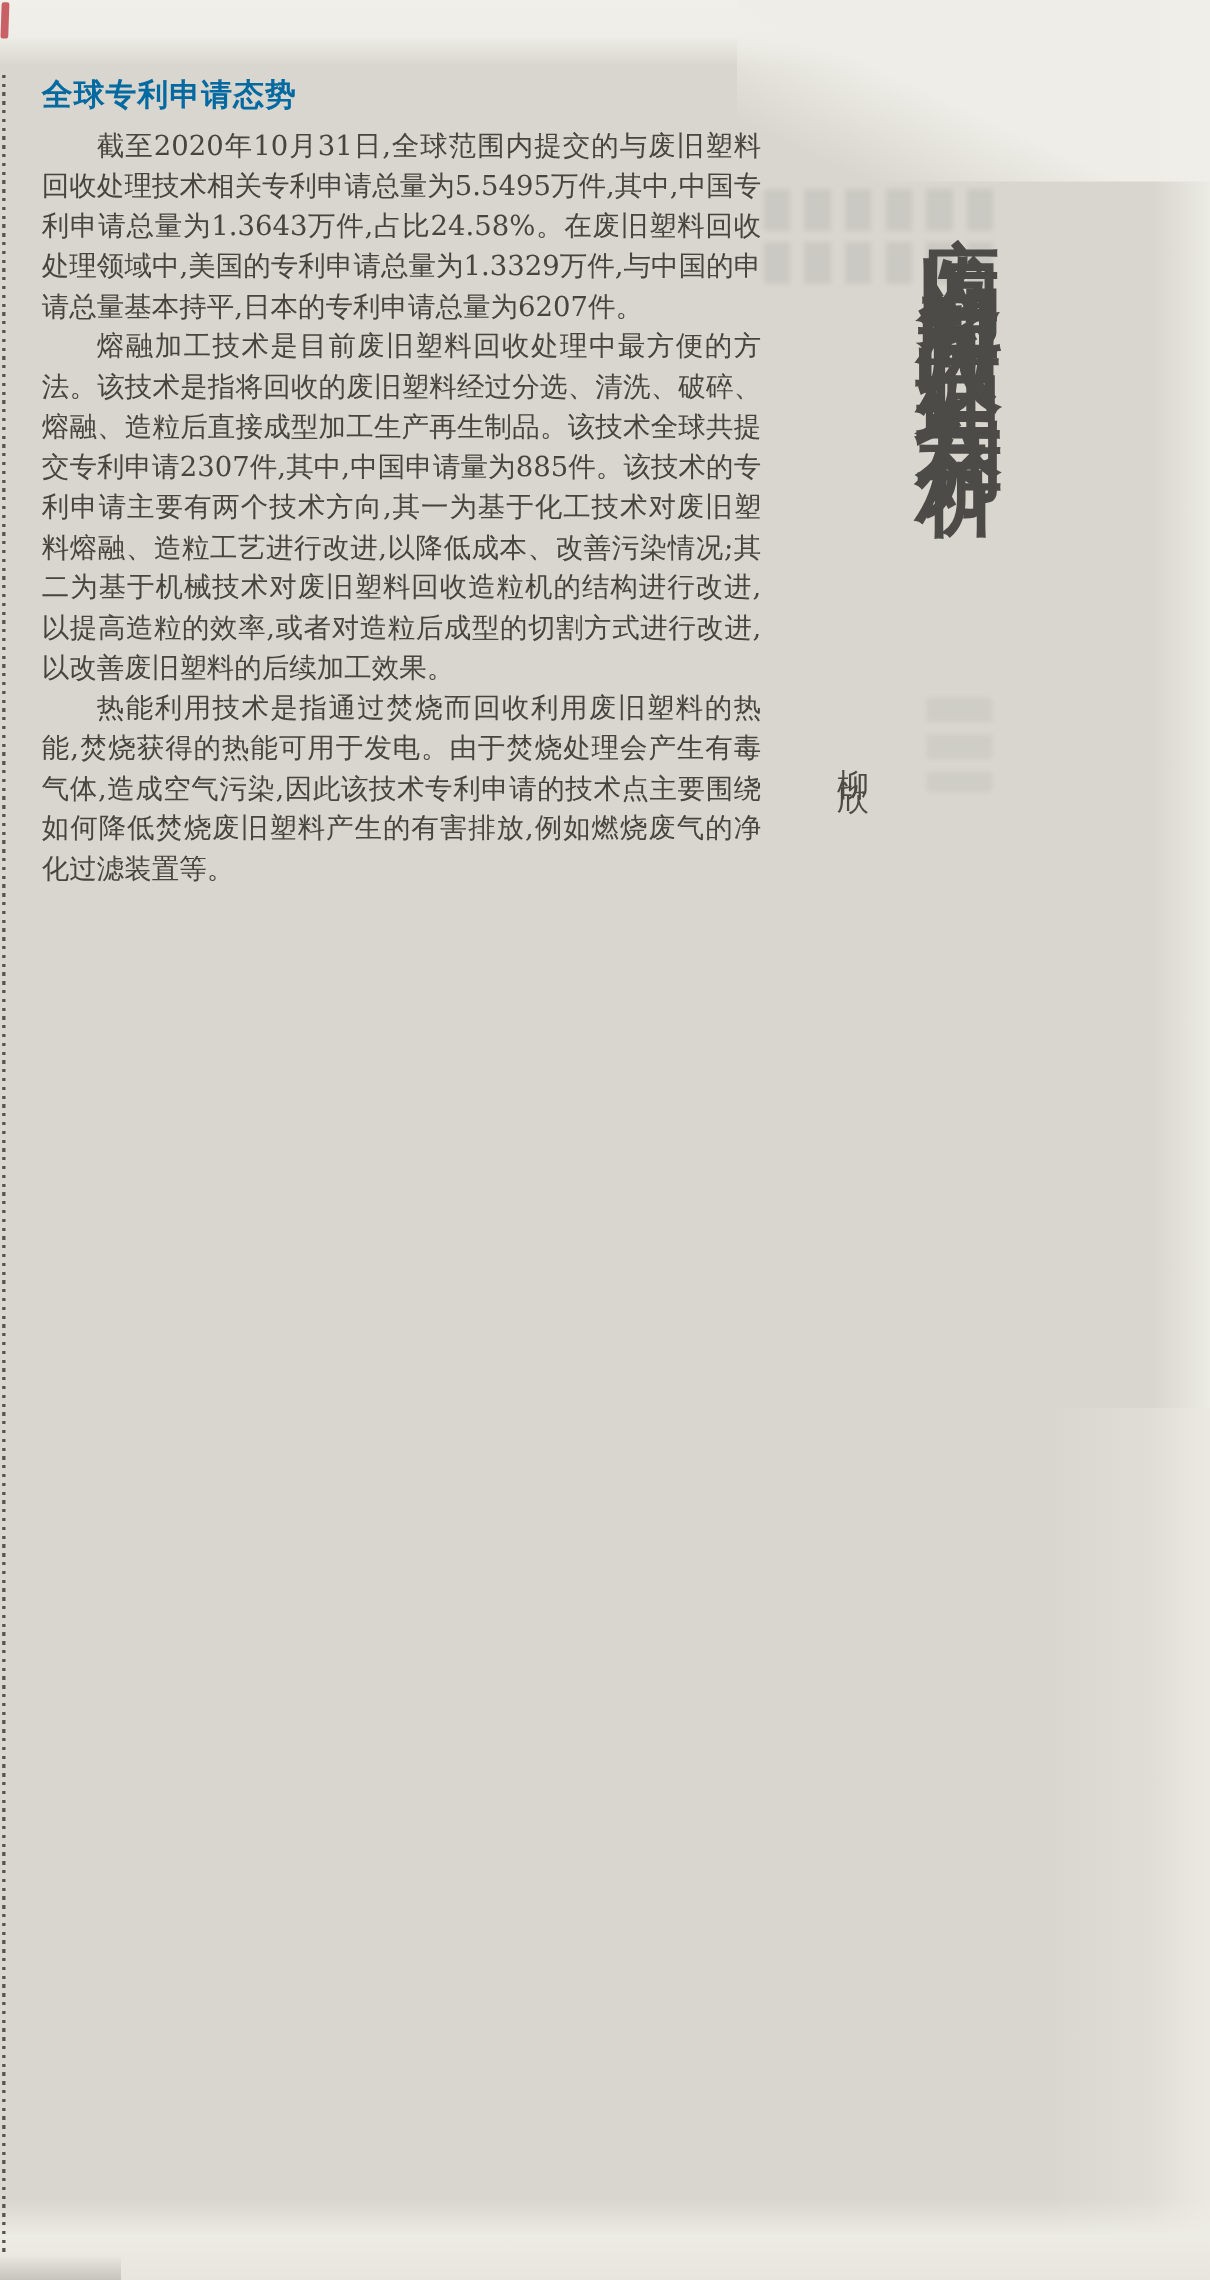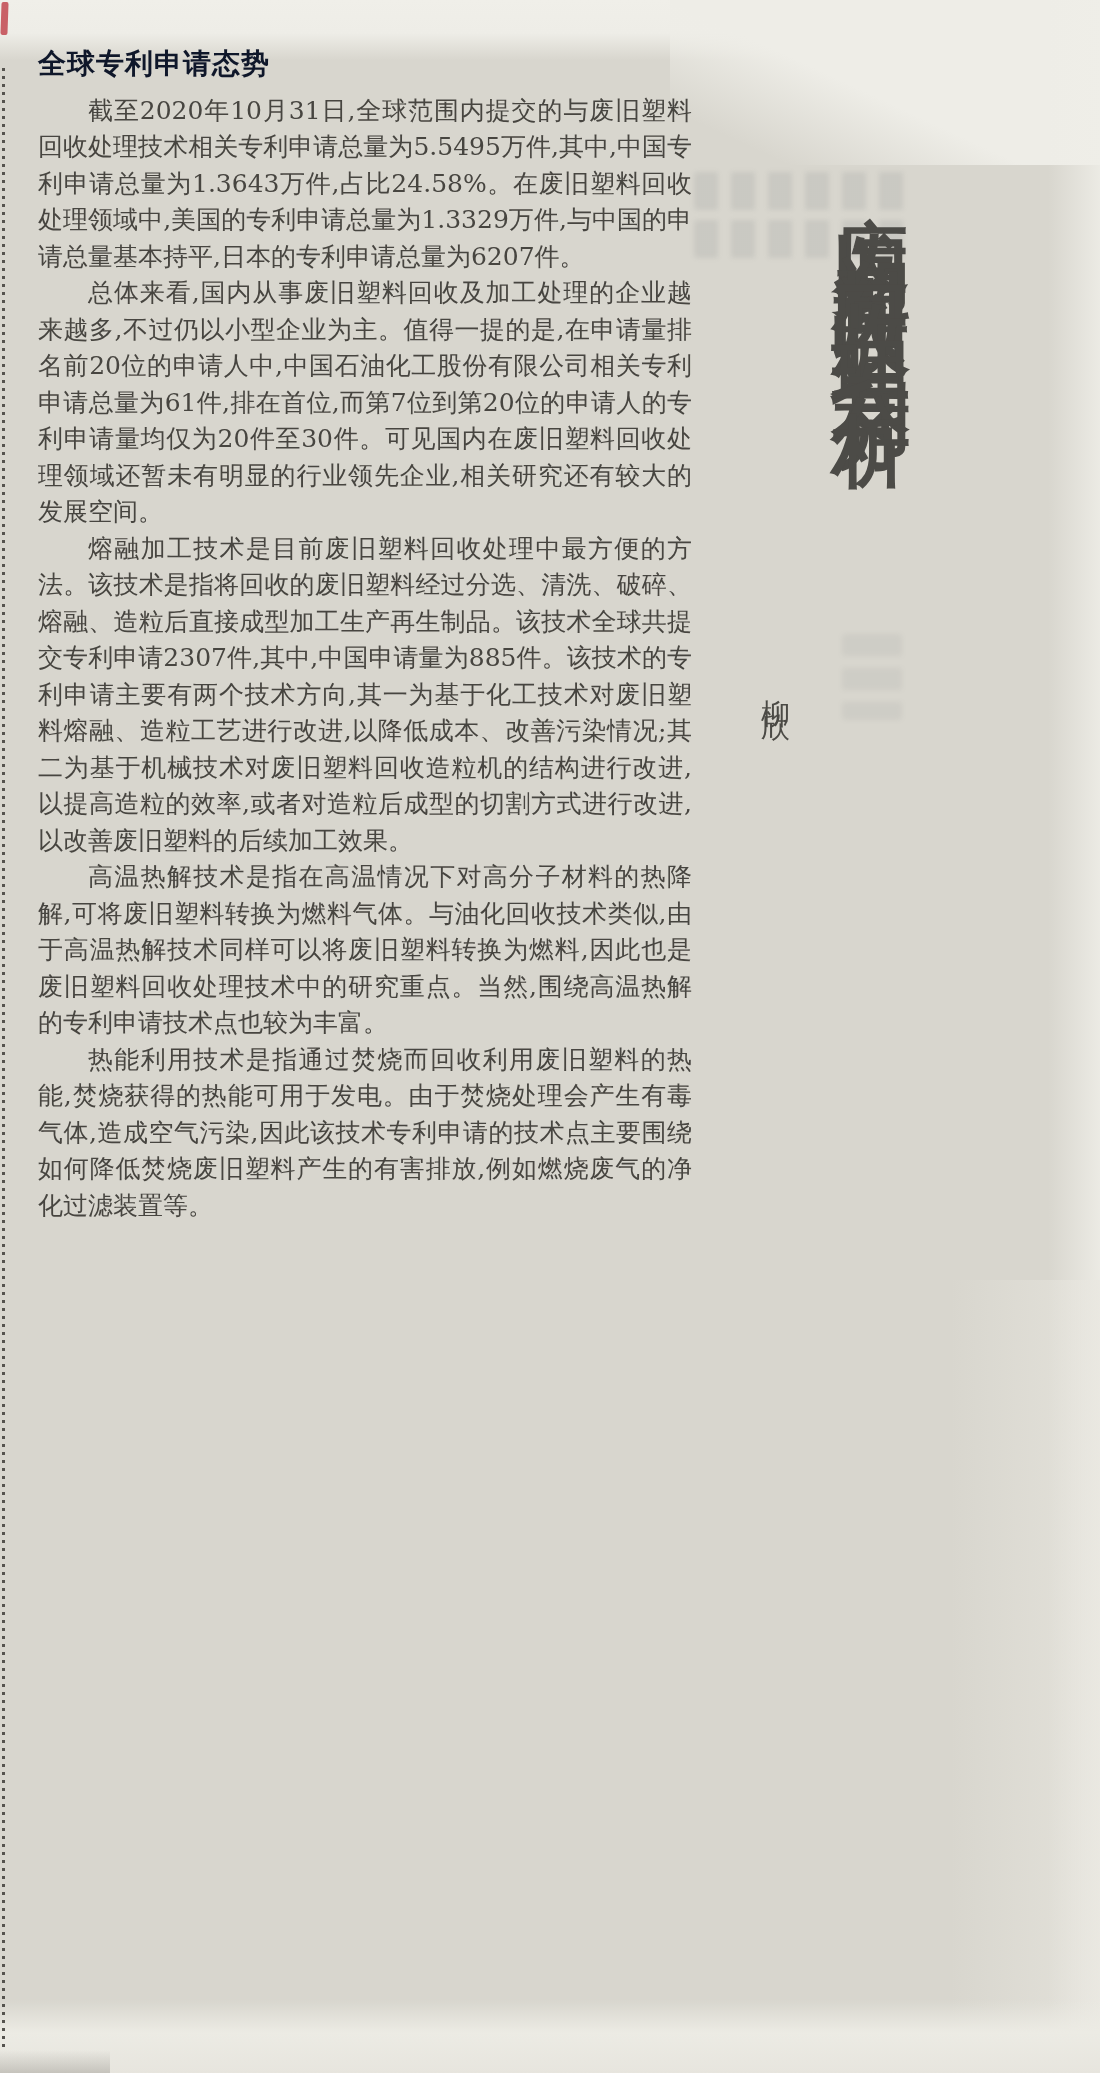"全球专利申请态势" .section-heading { color: #0f172a -> #0369a1; margin: 0 0 10px 0 -> 22px 0 10px 0 }
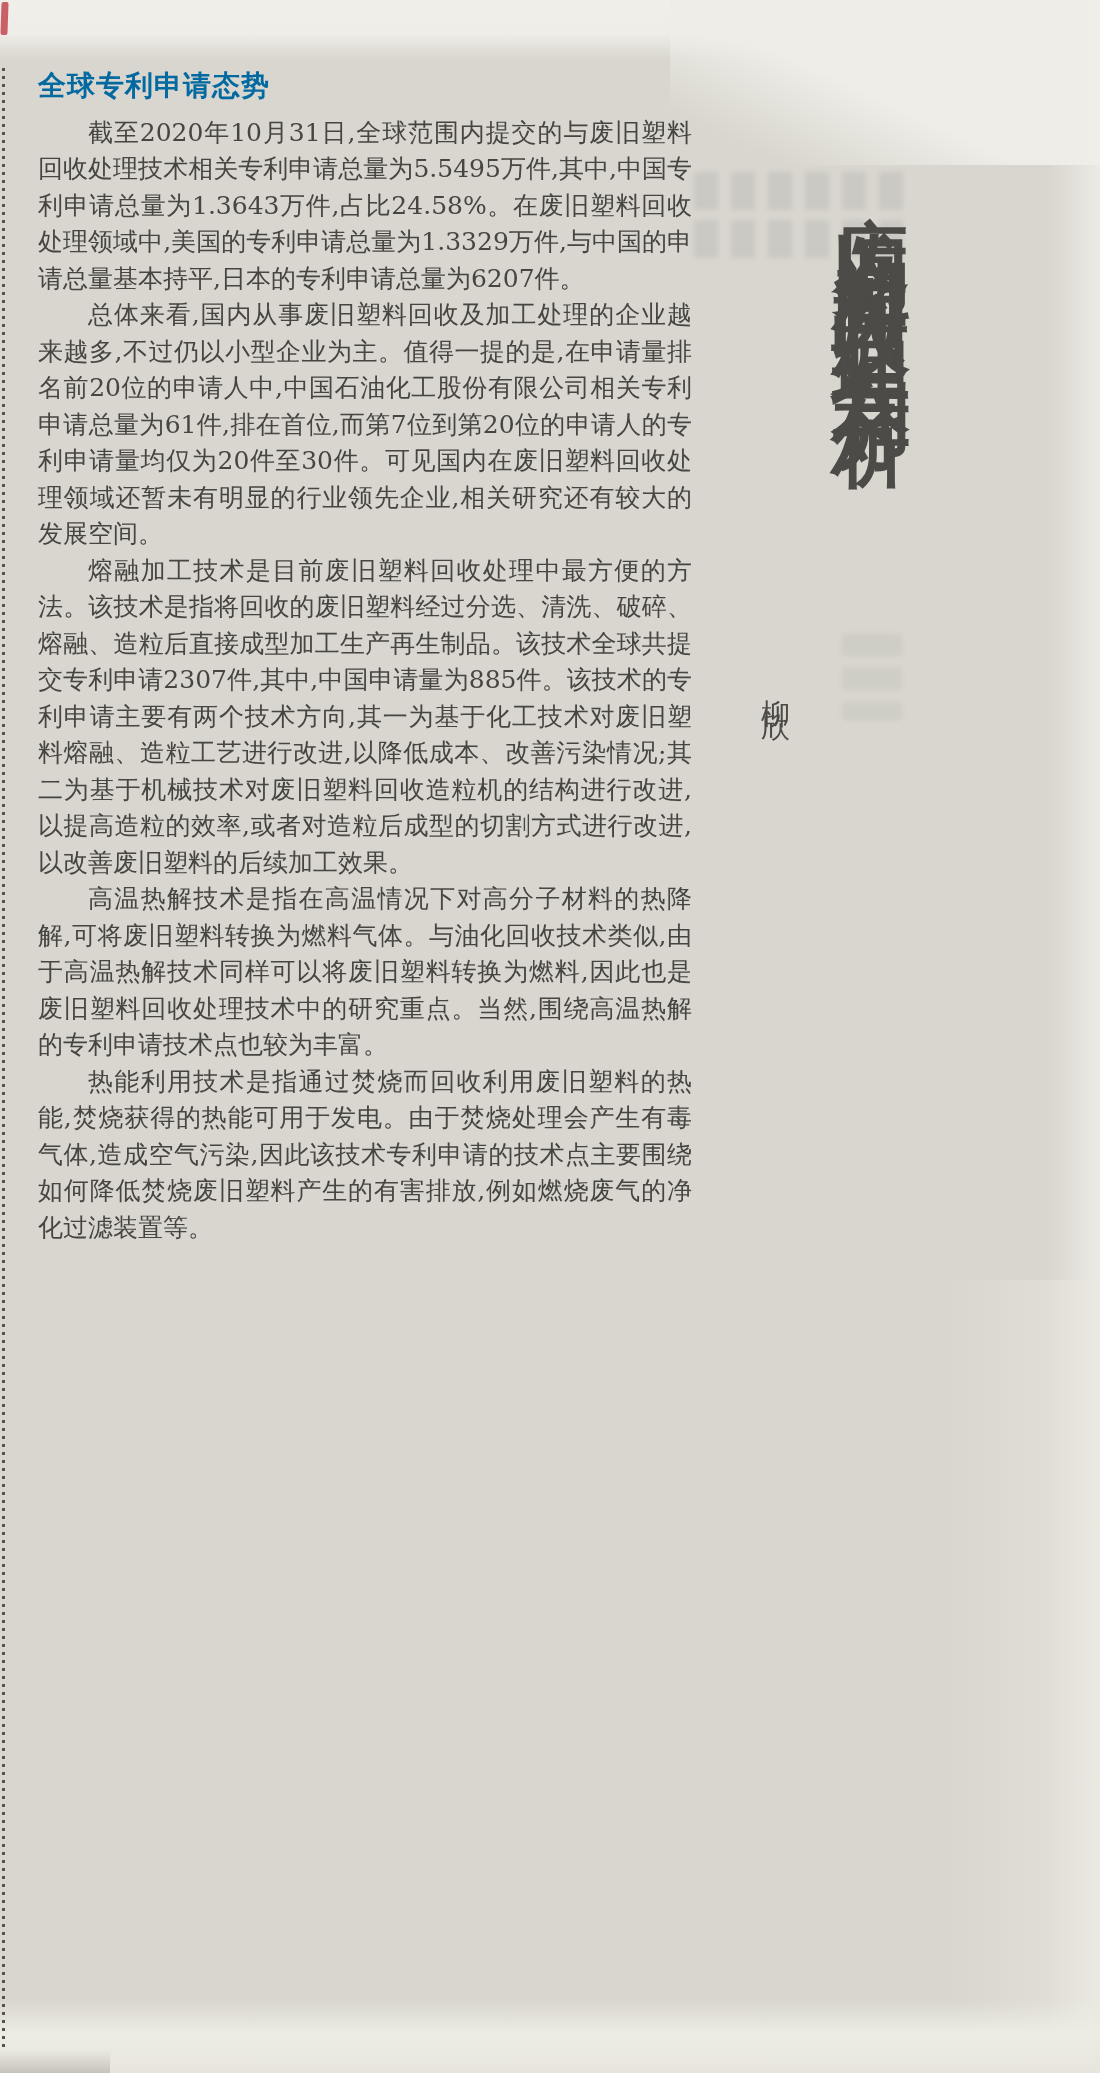"总体来看,国内从事废旧塑料回收及加工处理的企业越来越多,不过仍以小型企业为主。值" p { html: <p>总体来看,国内从事废旧塑料回收及加工处理的企业越来越多,不过仍以小型企业为主。值得一提的是,在申请量排名前20位的申请人中,中国石油化工股份有限公司相关专利申请总量为61件,排在首位,而第7位到第20位的申请人的专利申请量均仅为20件至30件。可见国内在废旧塑料回收处理领域还暂未有明显的行业领先企业,相关研究还有较大的发展空间。</p> -> none }
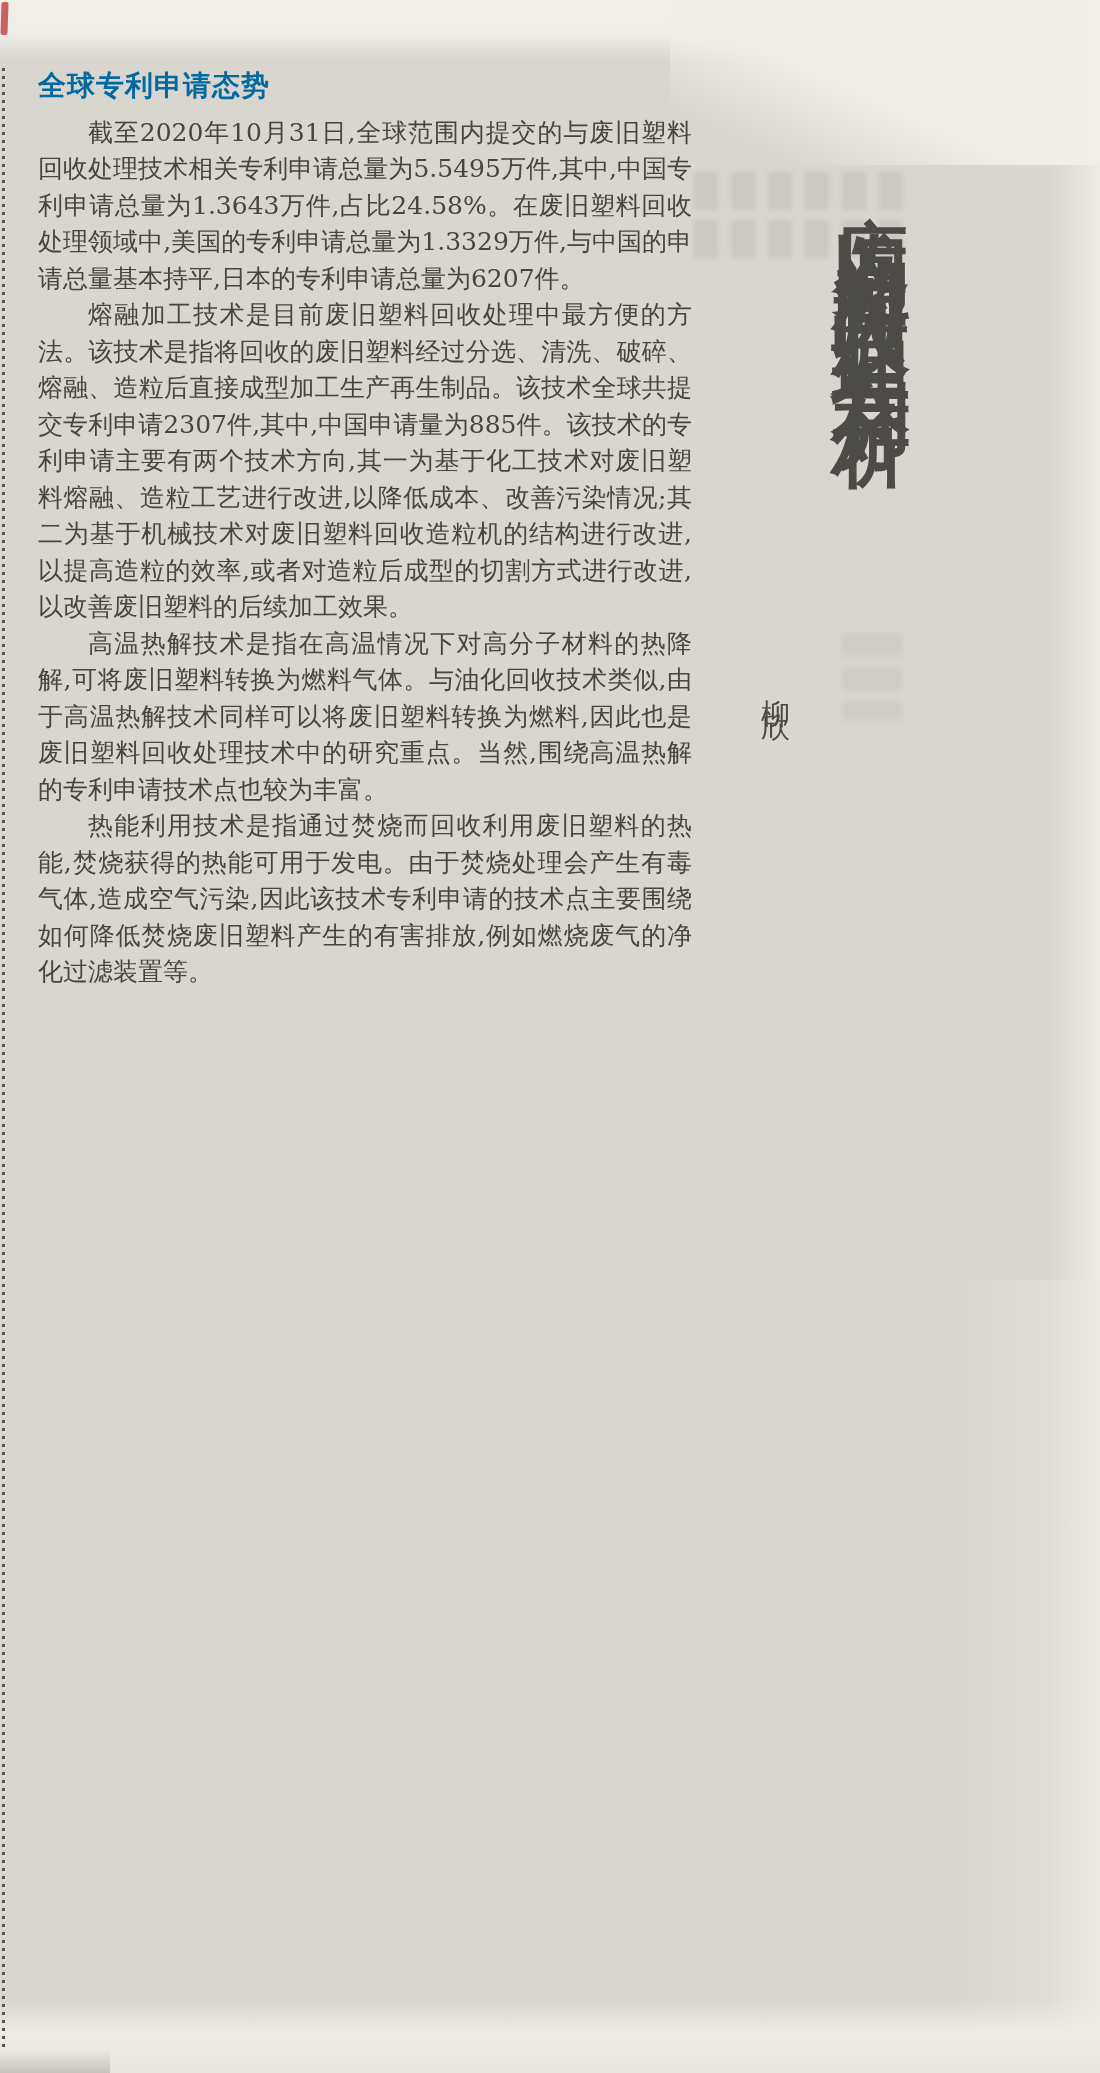"高温热解技术是指在高温情况下对高分子材料的热降解,可将废旧塑料转换为燃料气体。与" p { html: <p>高温热解技术是指在高温情况下对高分子材料的热降解,可将废旧塑料转换为燃料气体。与油化回收技术类似,由于高温热解技术同样可以将废旧塑料转换为燃料,因此也是废旧塑料回收处理技术中的研究重点。当然,围绕高温热解的专利申请技术点也较为丰富。</p> -> none }
